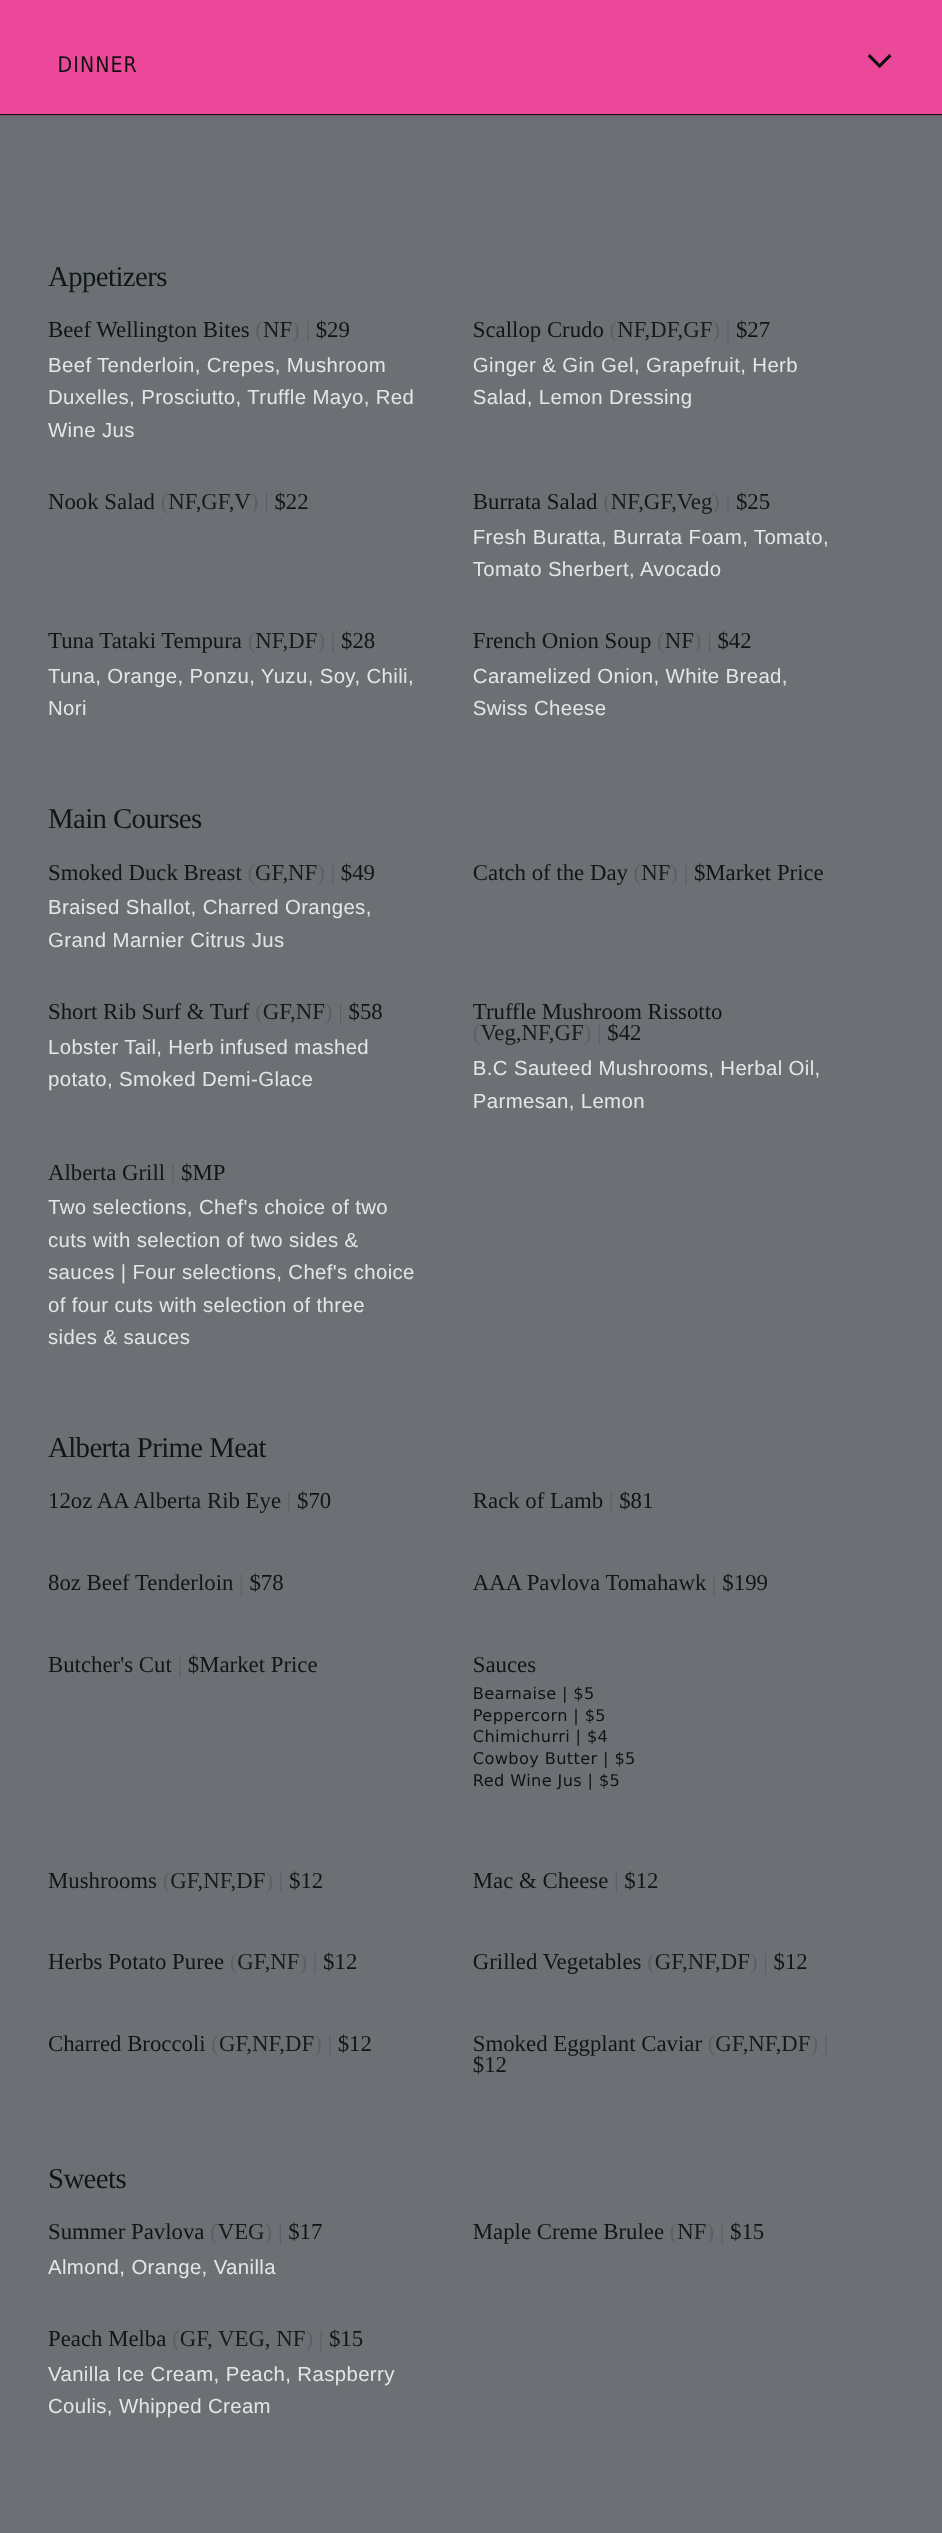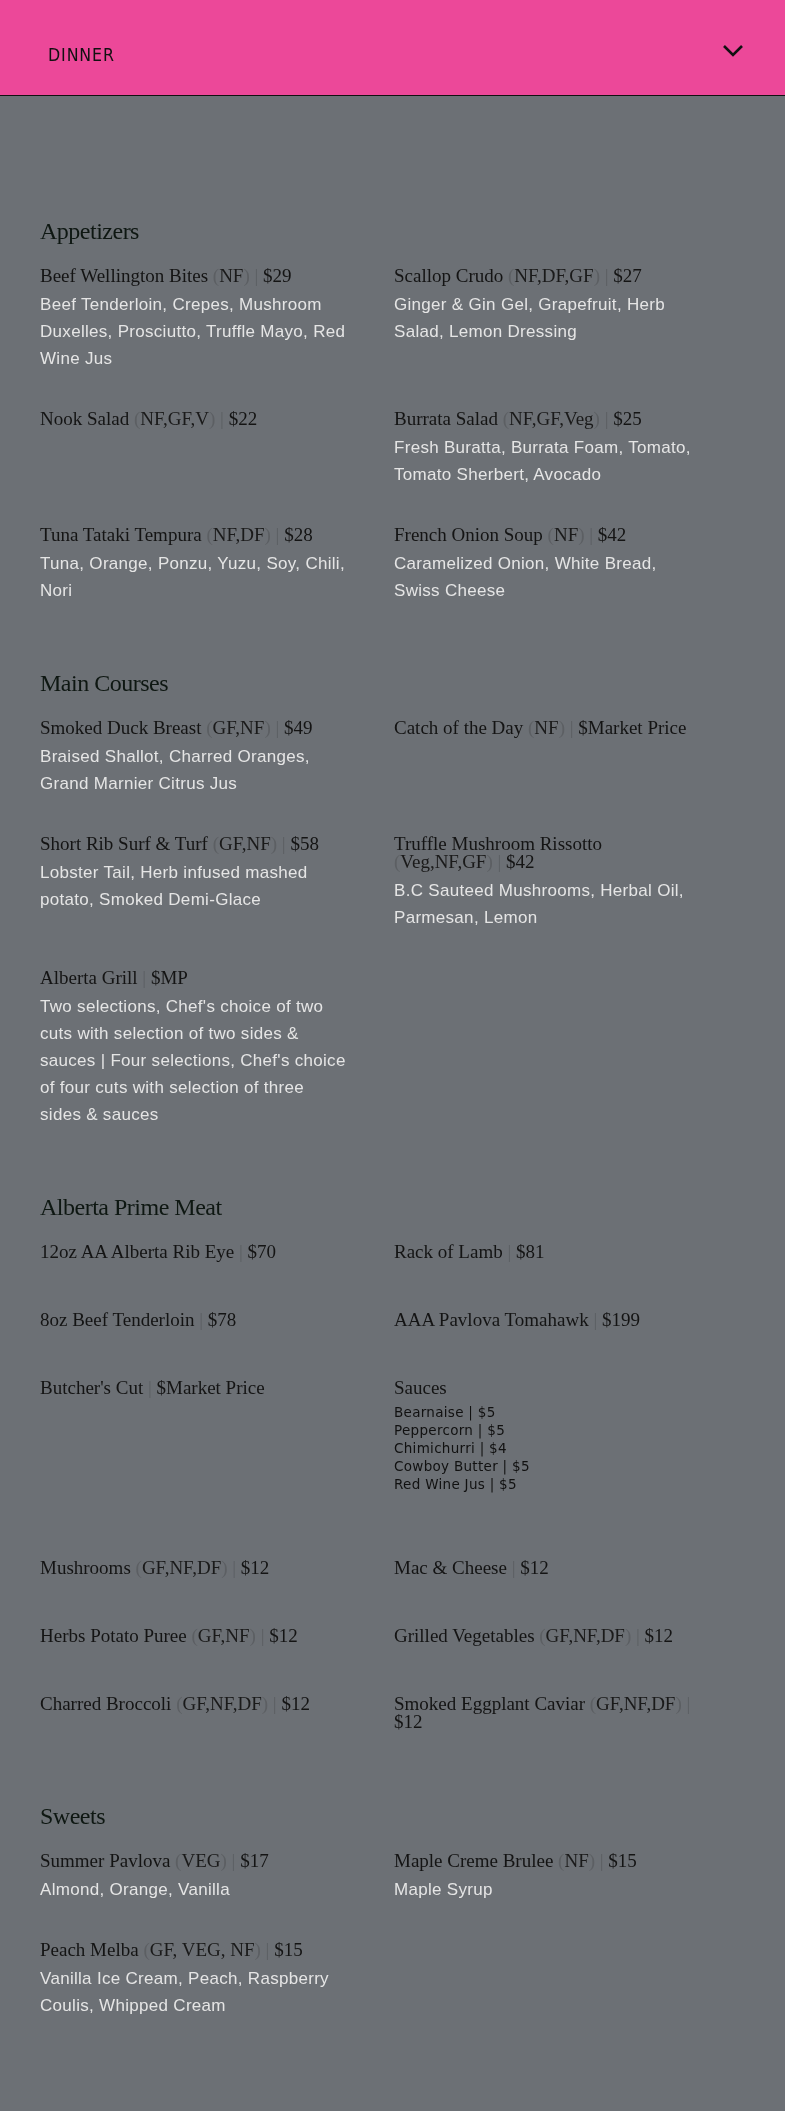"Maple Syrup" div.item-desc { html: <div>Maple Syrup</div> -> none }
